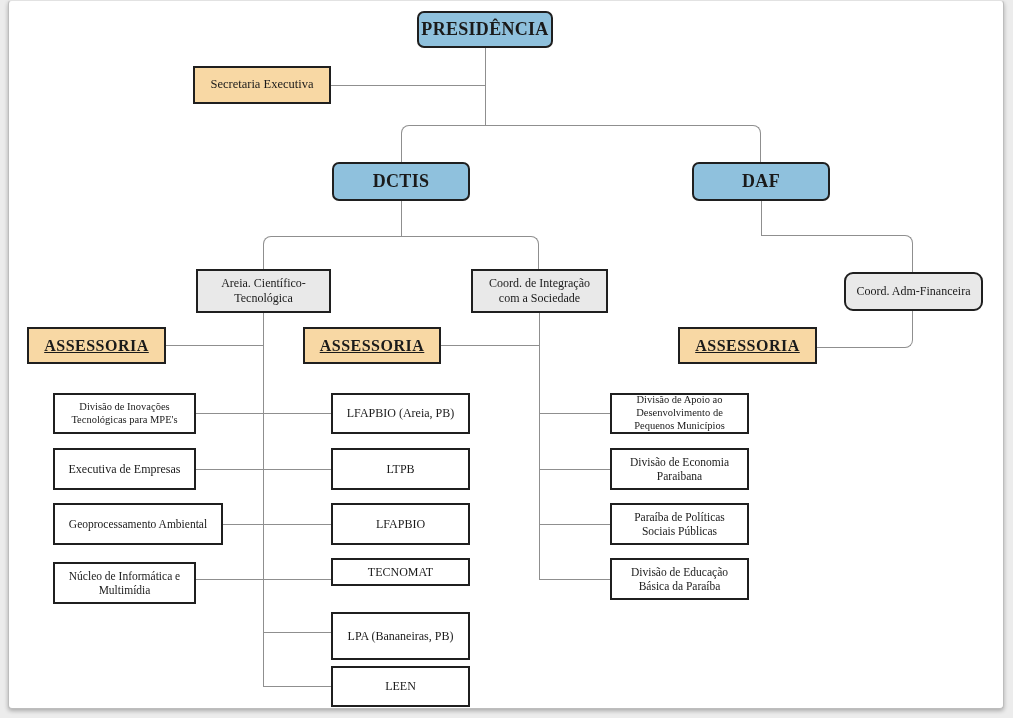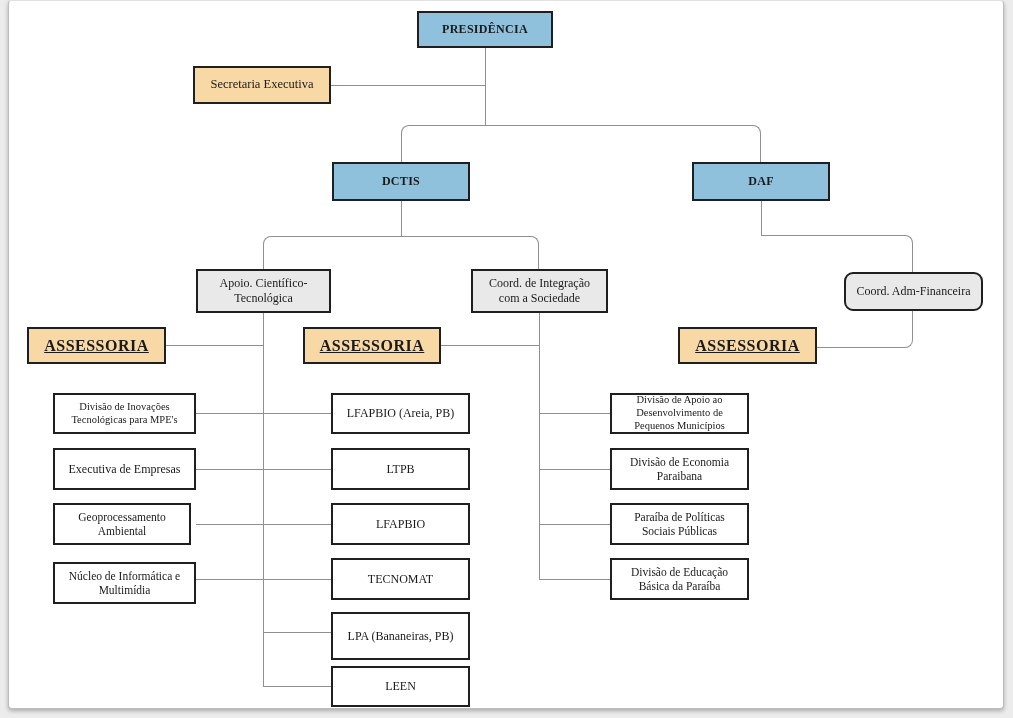"PRESIDÊNCIA" .exec { border-radius: none -> 7px; font-size: 12px -> 18px }
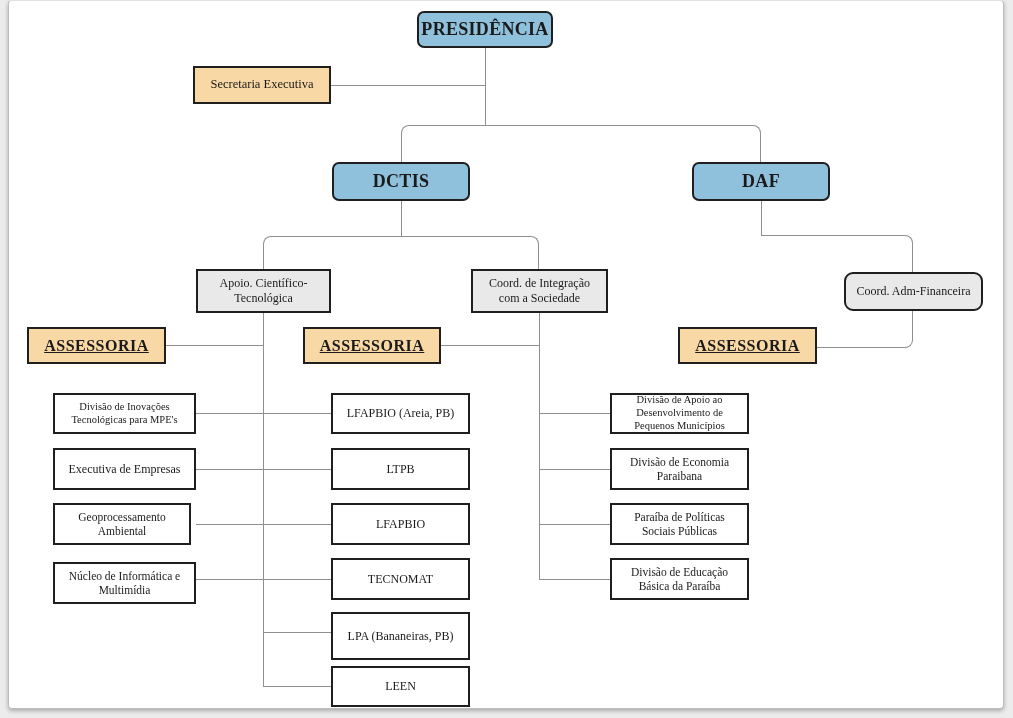"Apoio. Científico-Tecnológica" div.node { text: Apoio -> Areia }
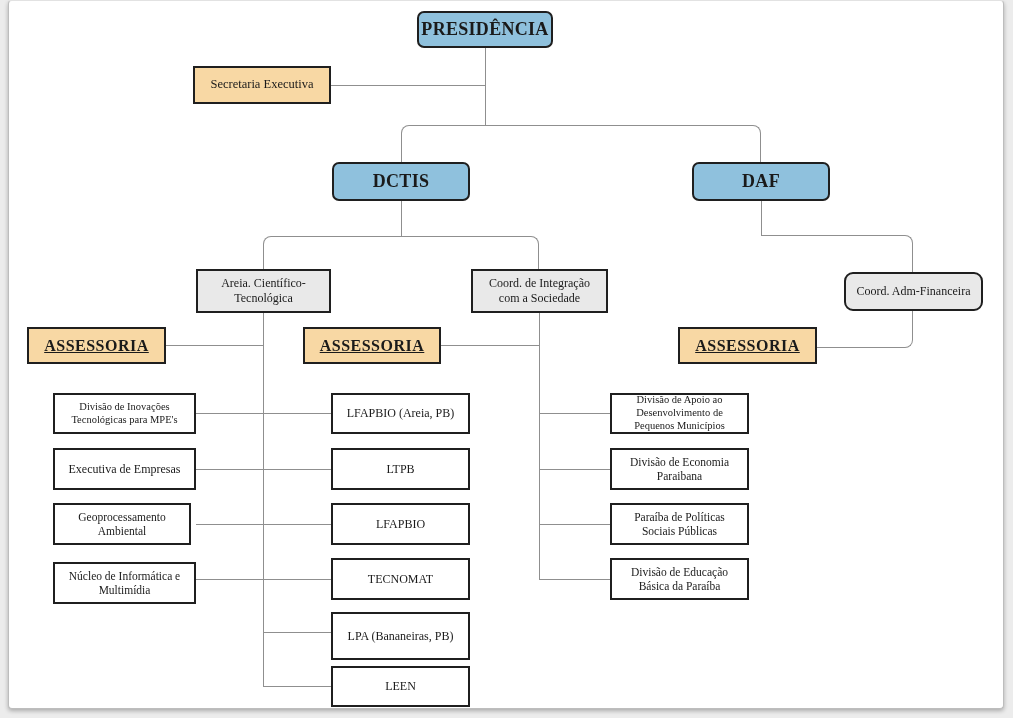"Geoprocessamento Ambiental" div.node { width: 138px -> 170px }
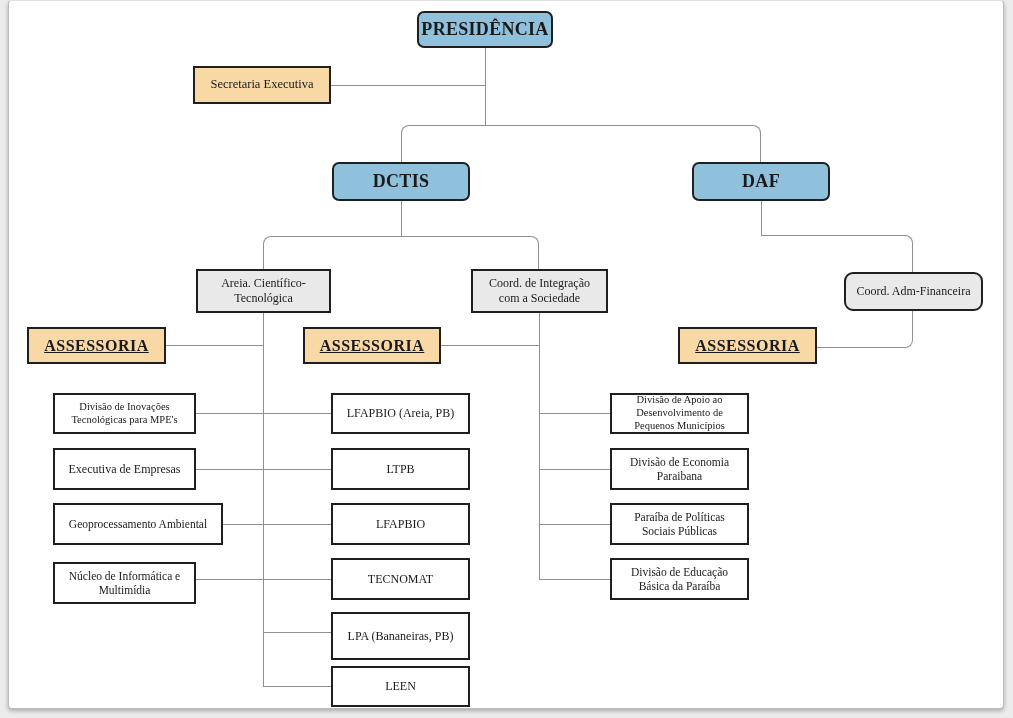"TECNOMAT" div.node { height: 42px -> 28px }
